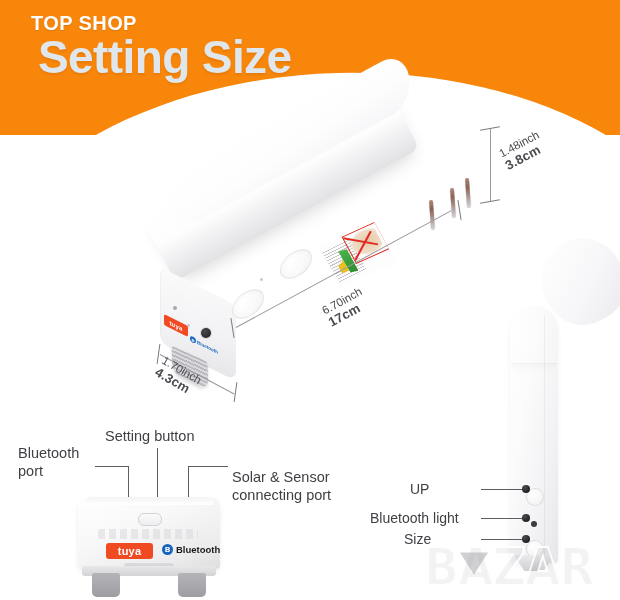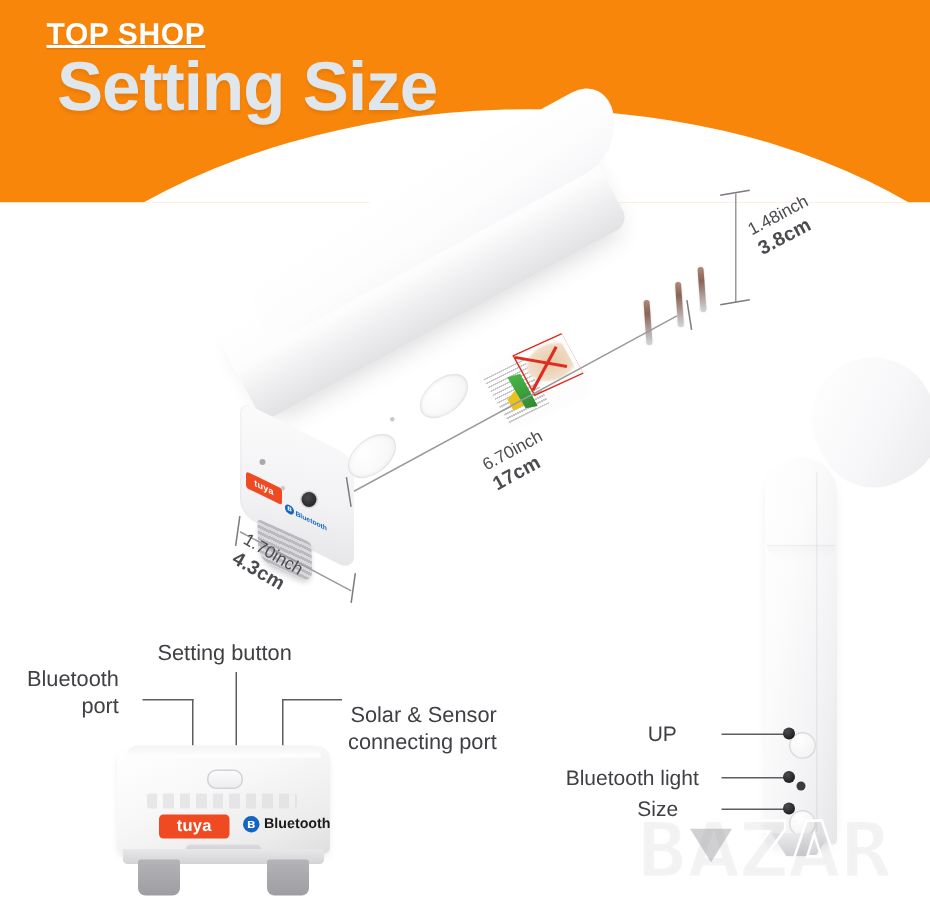"TOP SHOP" .brand { text-decoration: underline -> none }
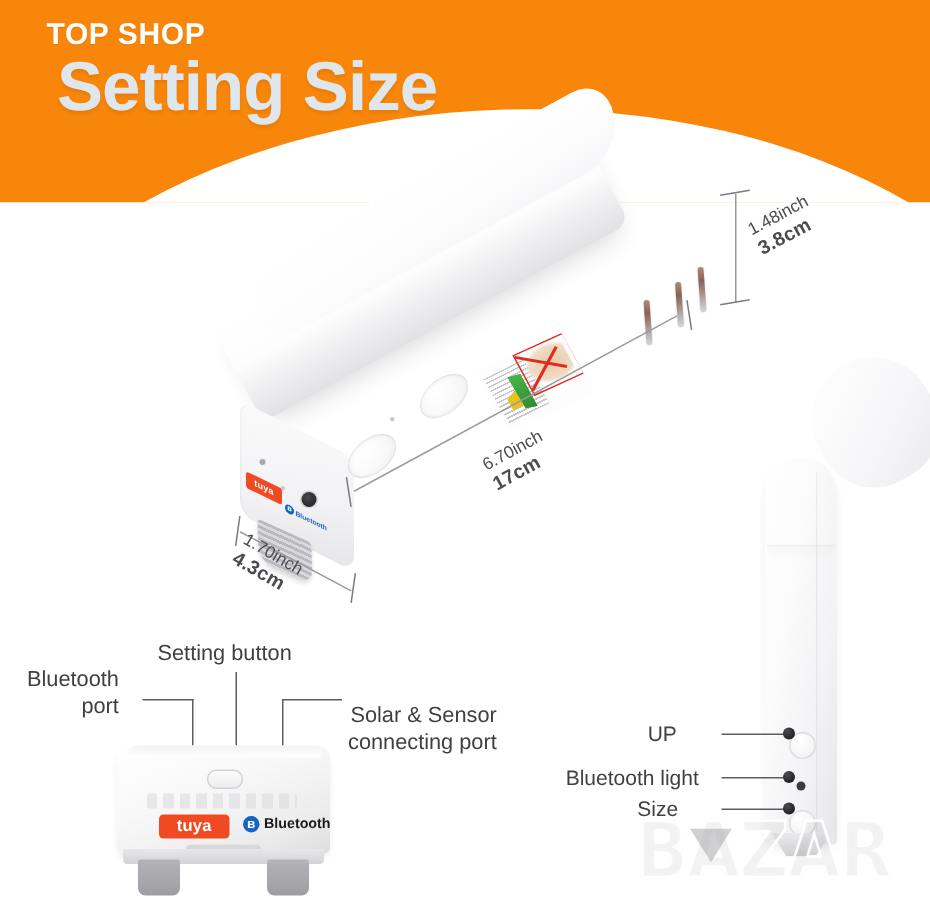"Setting button" .callout-label { text-align: right -> none }
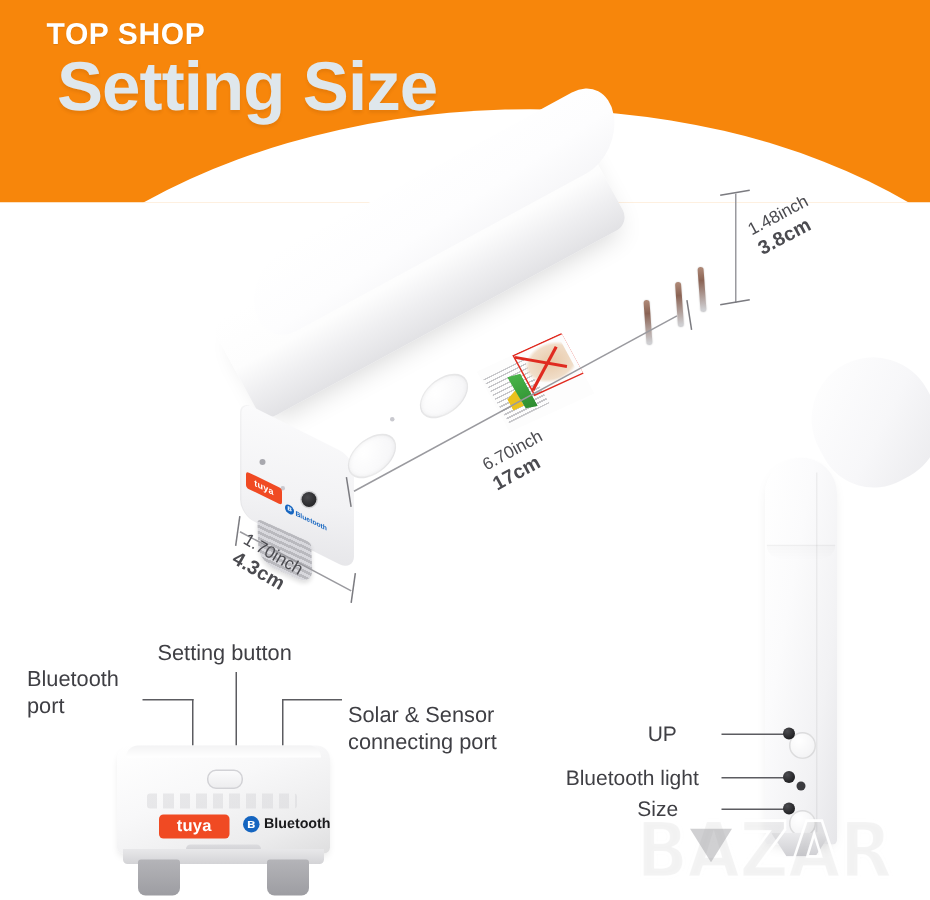"UP" .rd-label { text-align: center -> left }
